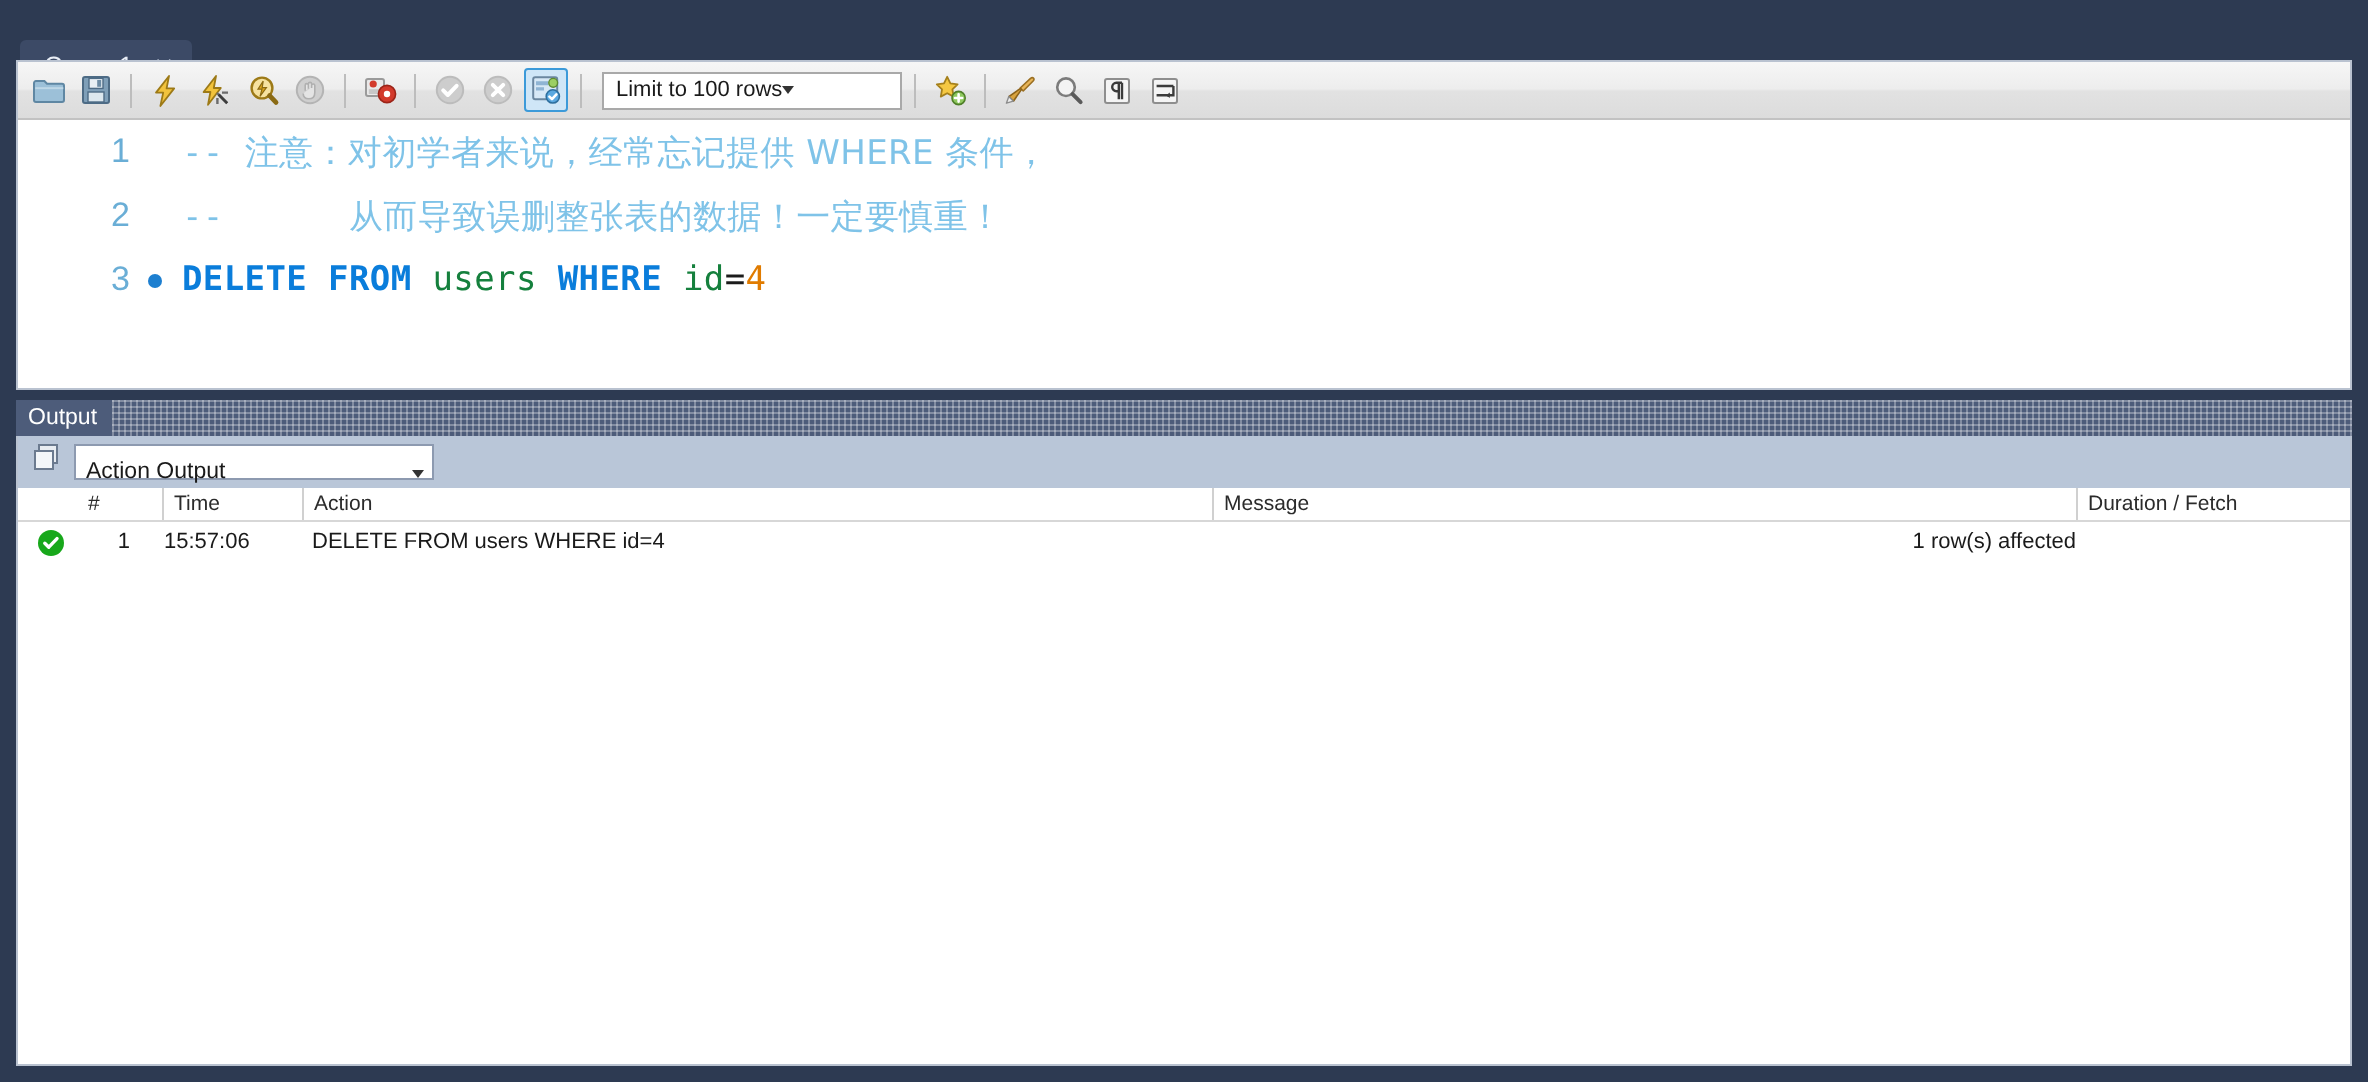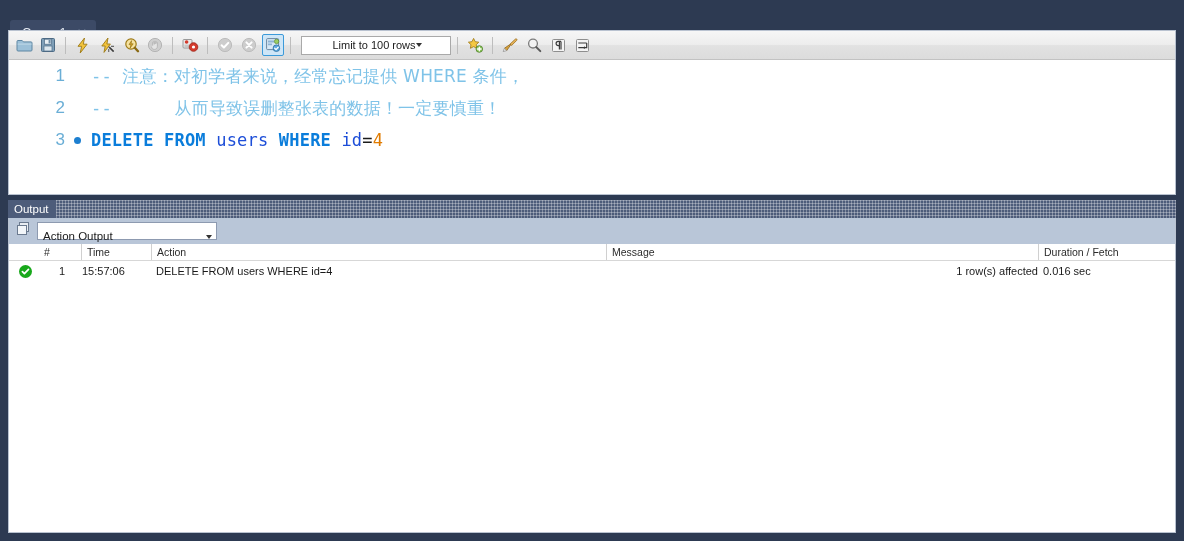"Limit to 100 rows" .limit-box { justify-content: center -> flex-start }
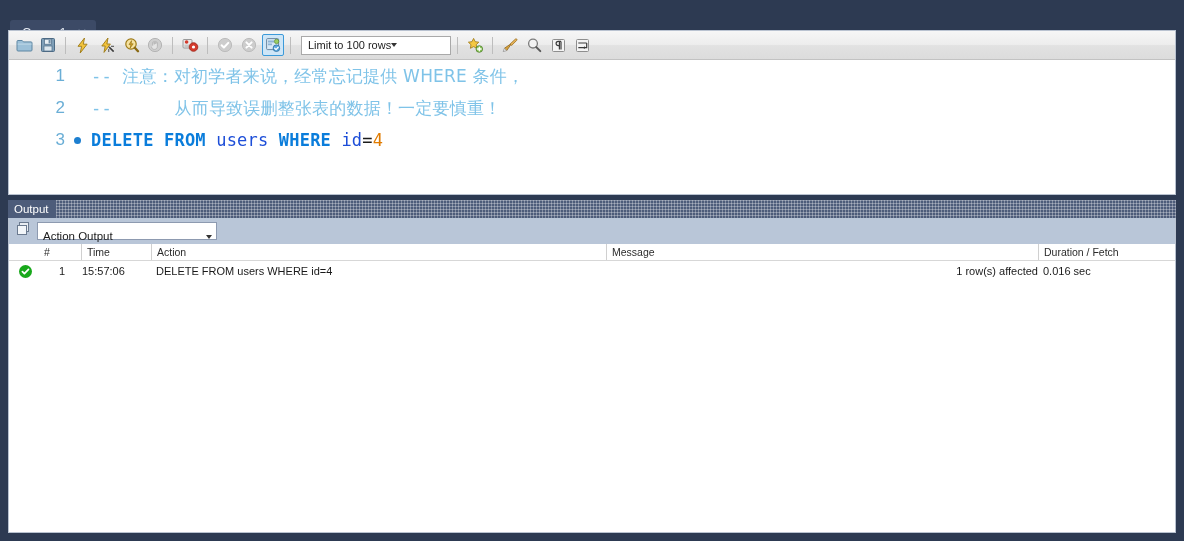"users" .ident { color: #1d4ed8 -> #15803d }
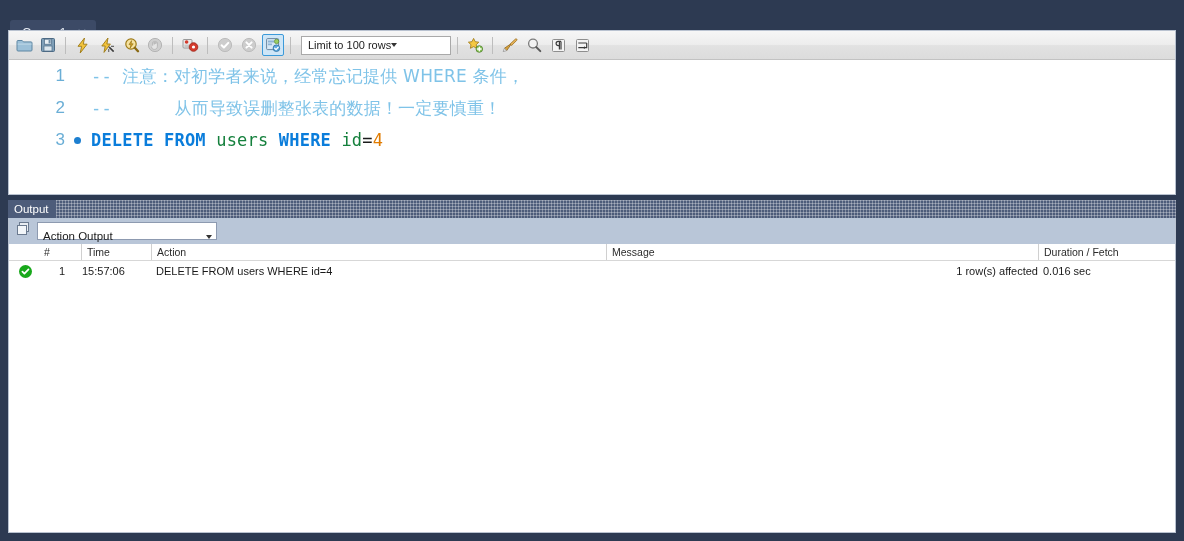"0.016 sec" span.gc { html: <span>0.016 sec</span> -> none }
